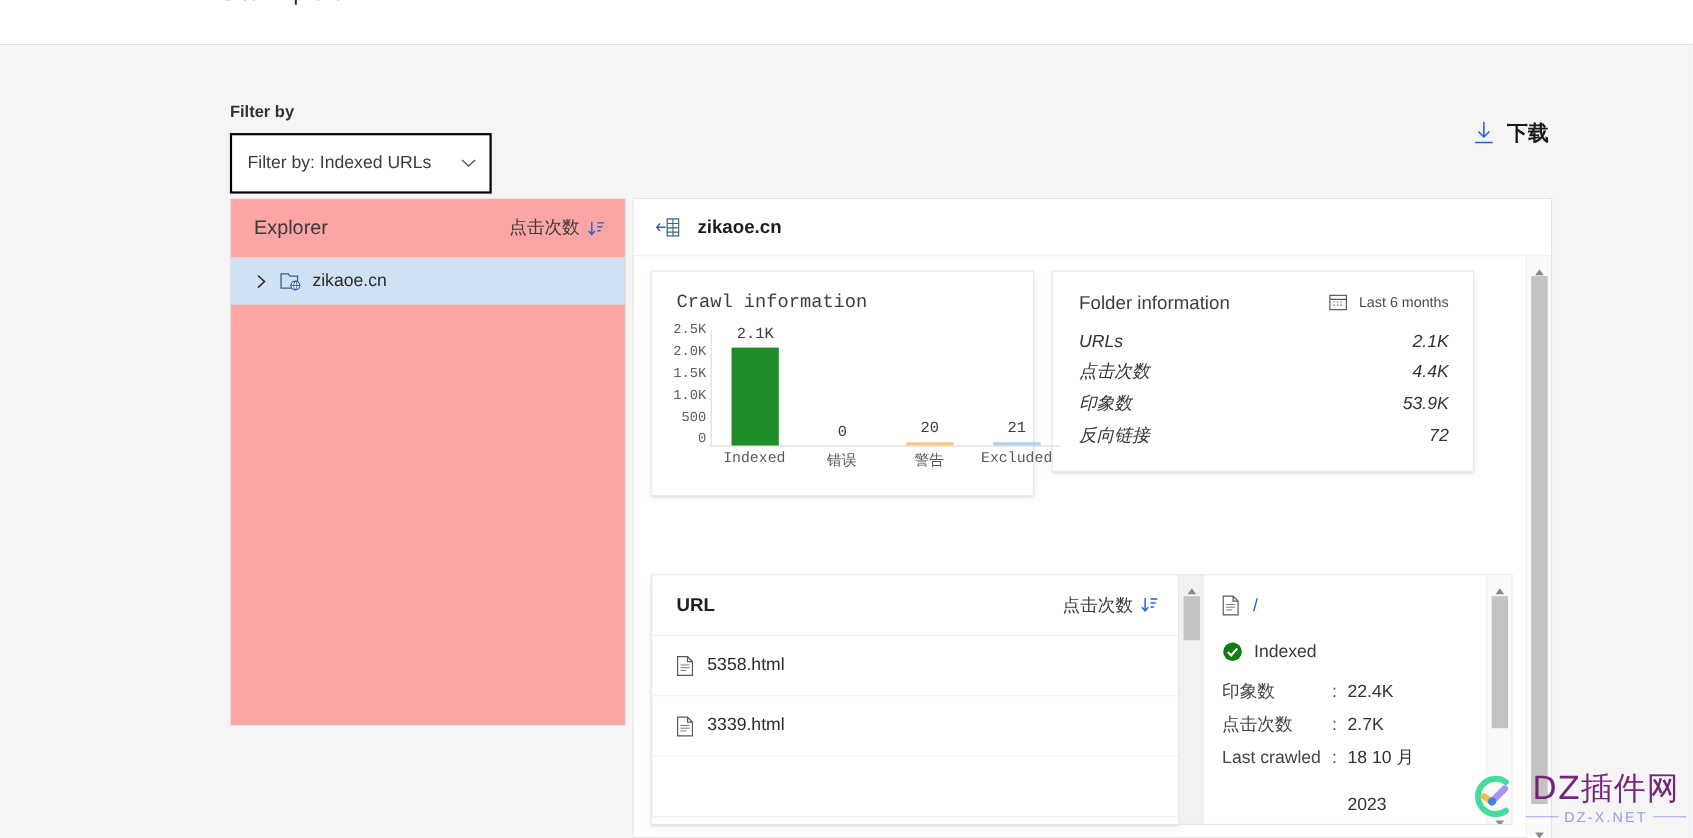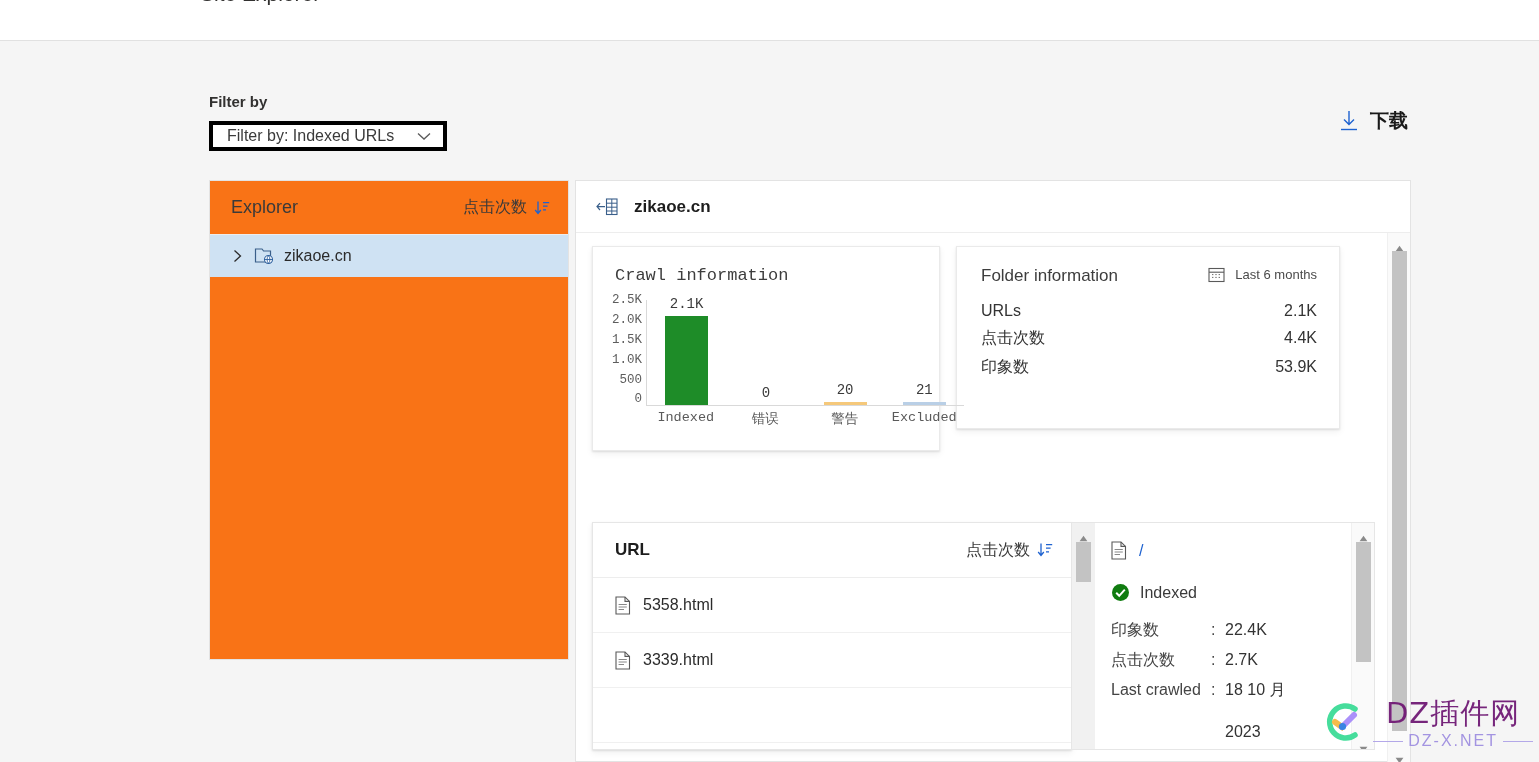"Filter by: Indexed URLs" .filter-select { border: 4px solid #000000 -> 2px solid #000000; height: 30px -> 55px }
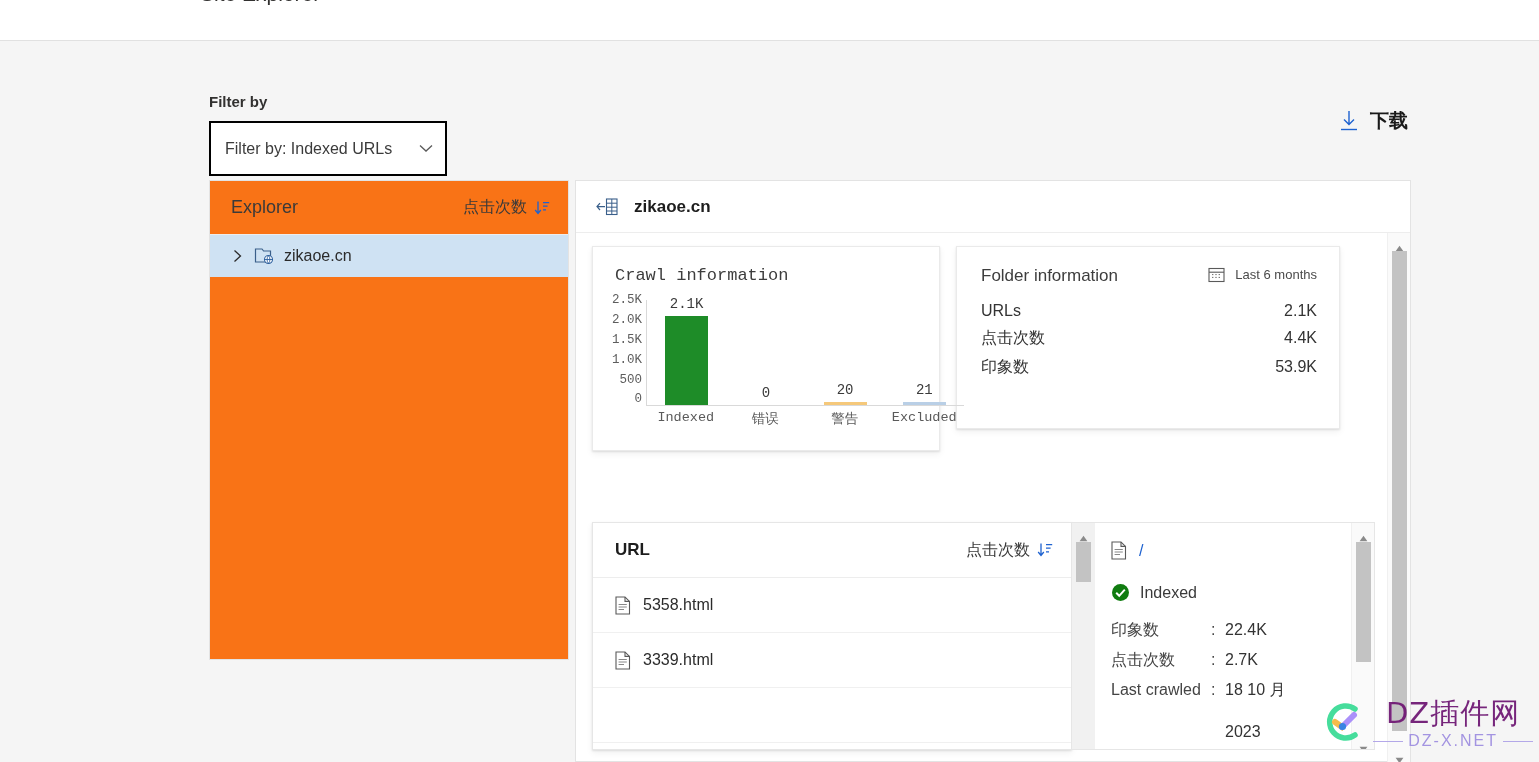"Explorer" .explorer { background: #f97316 -> #fca5a5 }
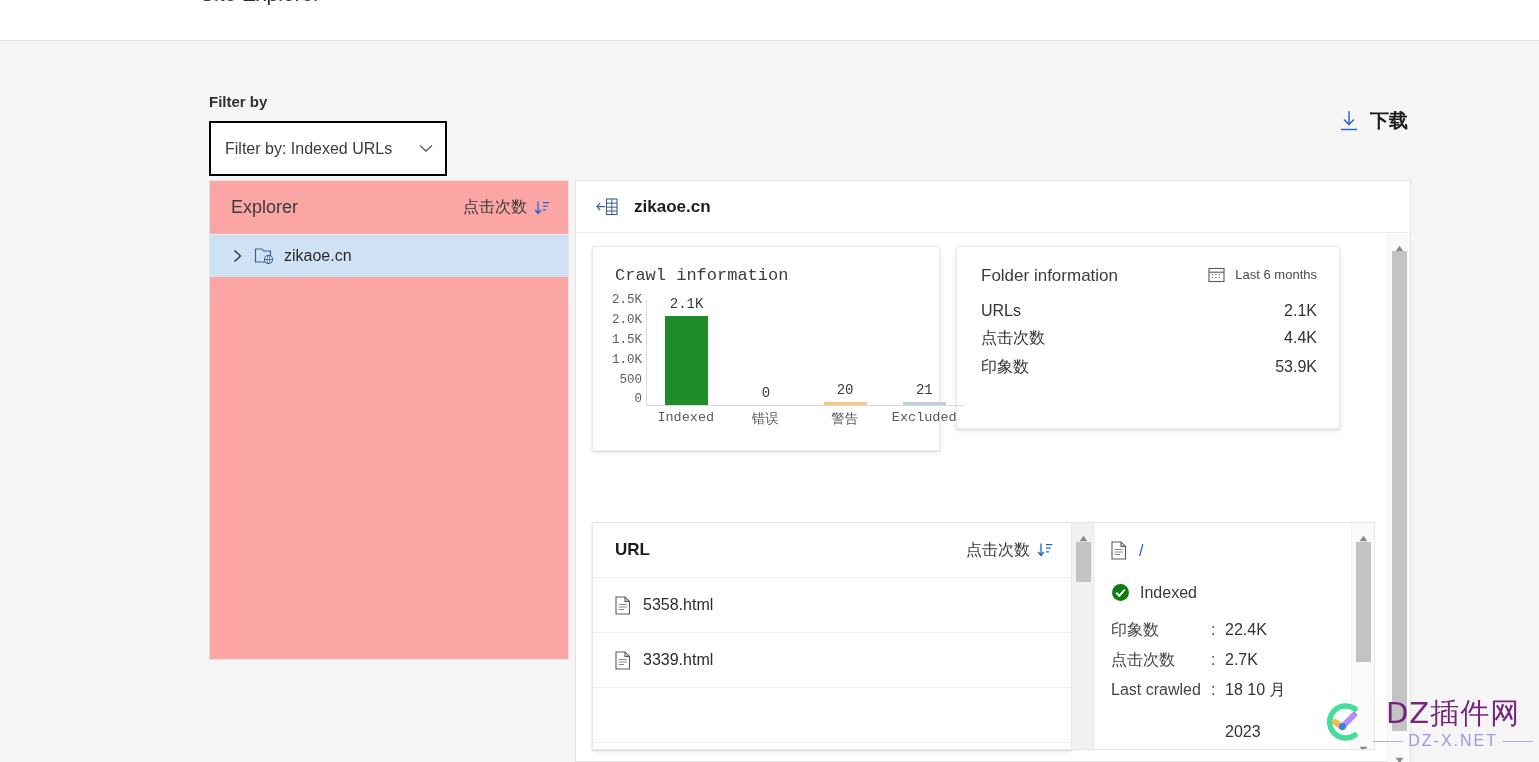"URLs" .kv { font-style: none -> italic }
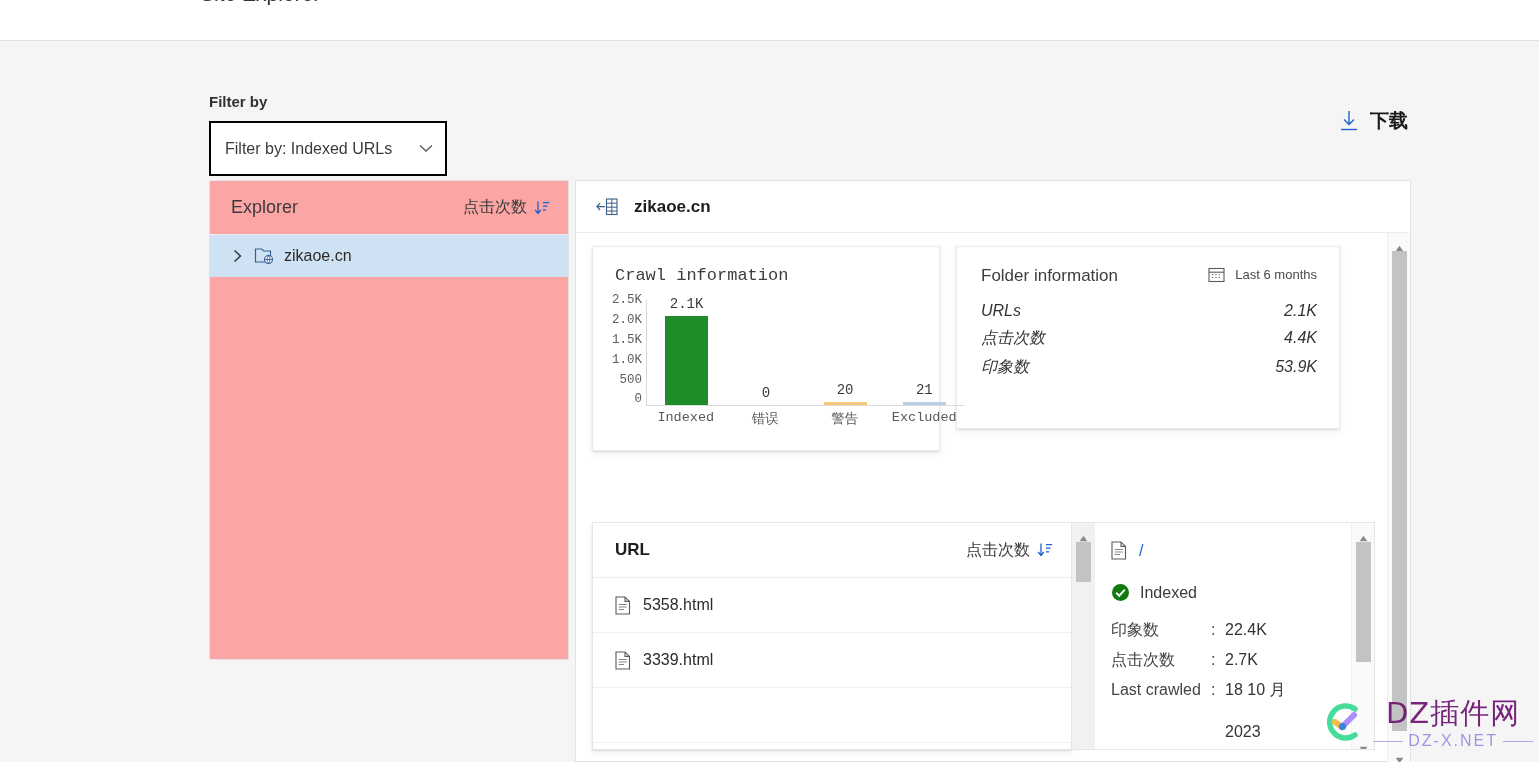"反向链接" div.kv-row { html: none -> <div> <span>反向链接</span> <span>72</span> </div> }
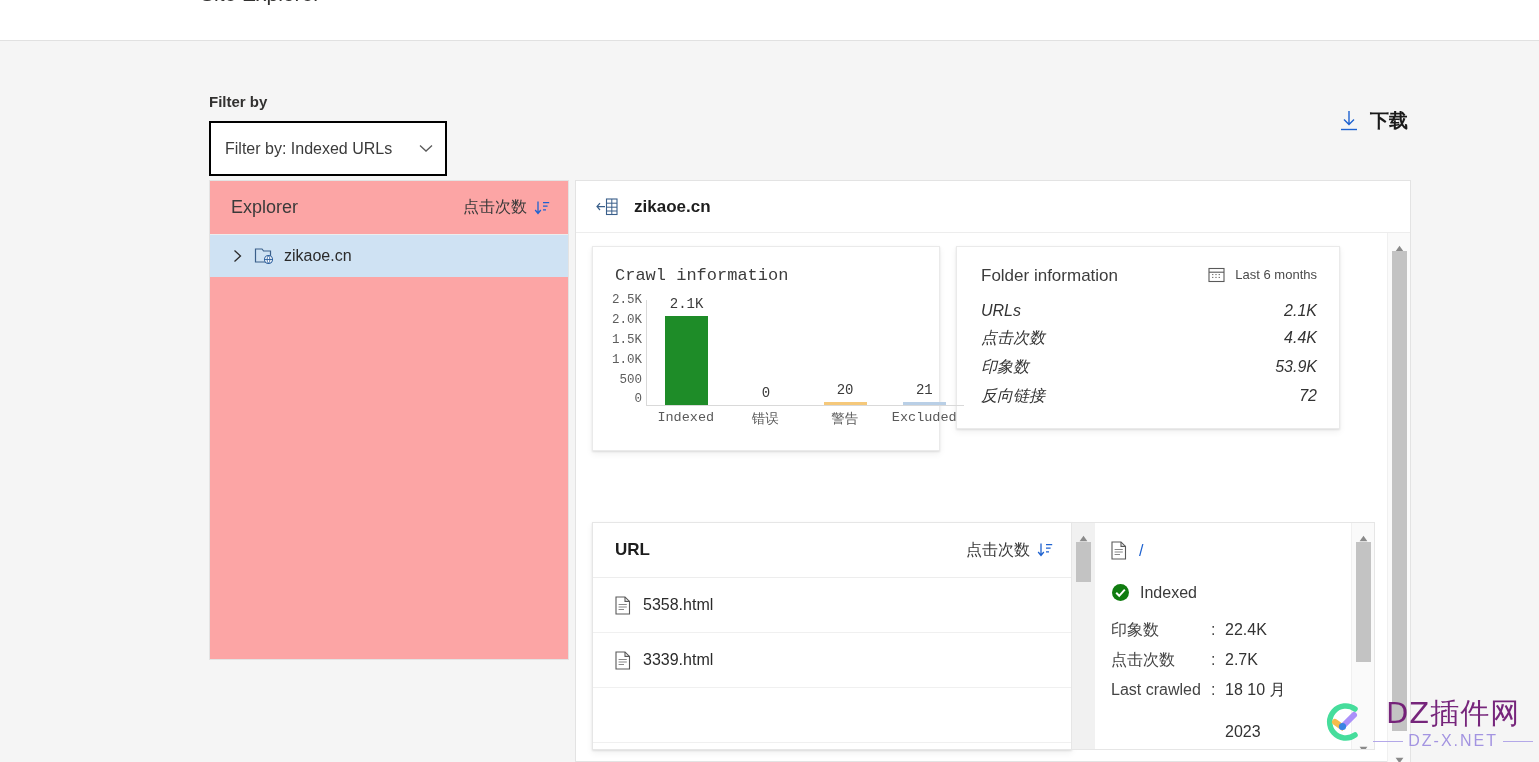"DZ-X.NET" .wm-sub { font-size: 16px -> 13px }
